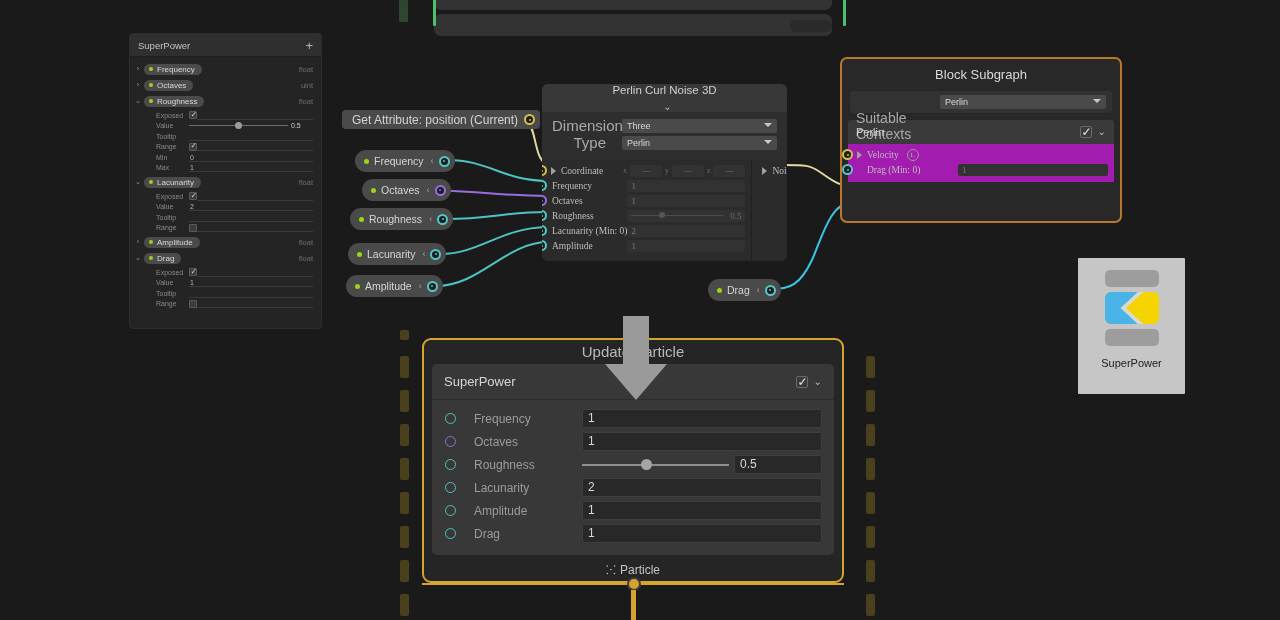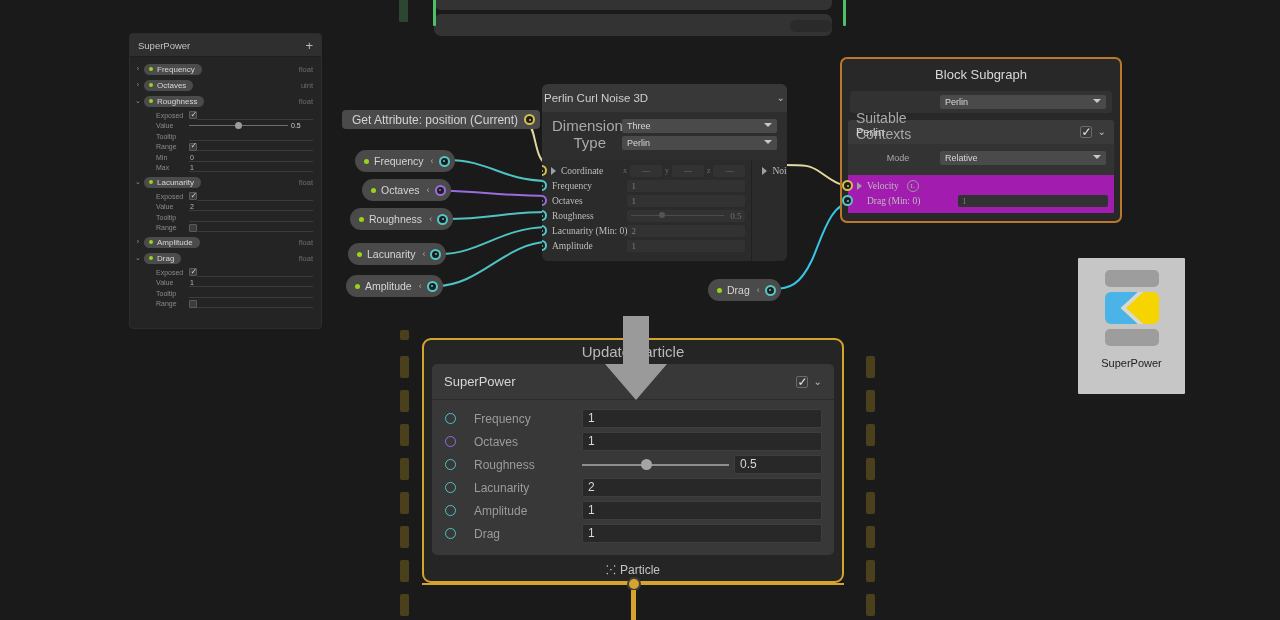"Perlin Curl Noise 3D" #perlin .pn-head { flex-direction: none -> column; padding: 0 2px -> 0 13px }
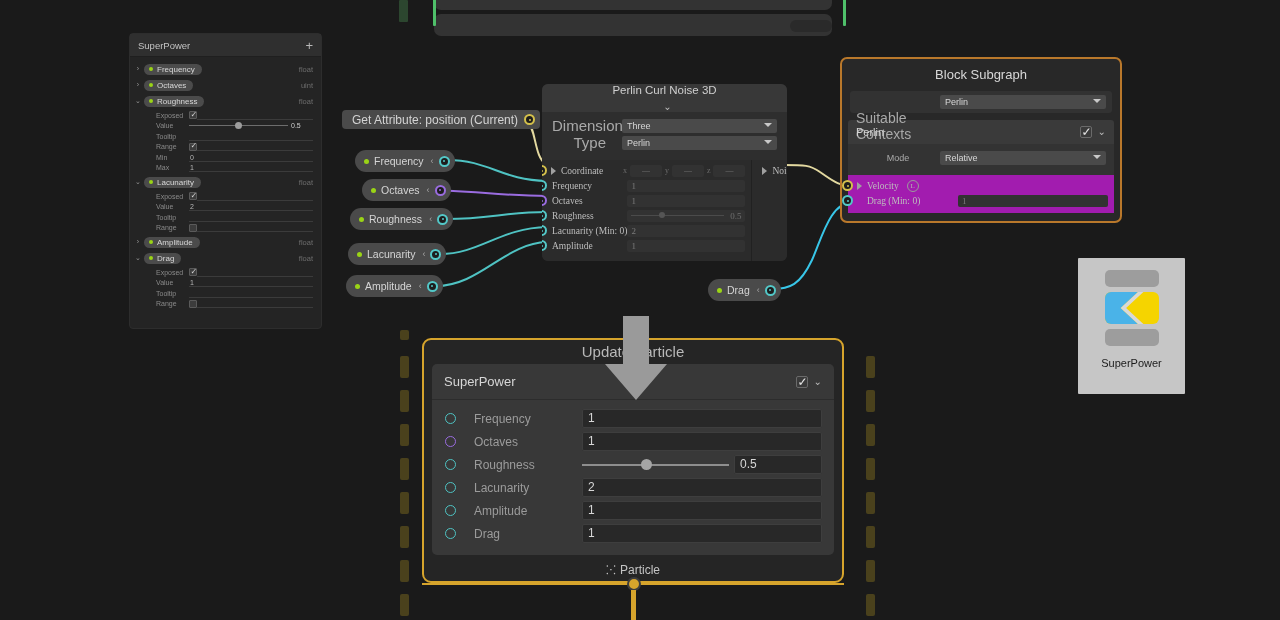"Mode" div.sg-force-body { html: <div> <div> <span>Mode</span> <span> <span>Relative</span> <span></span> </span> </div> </div> -> none }
